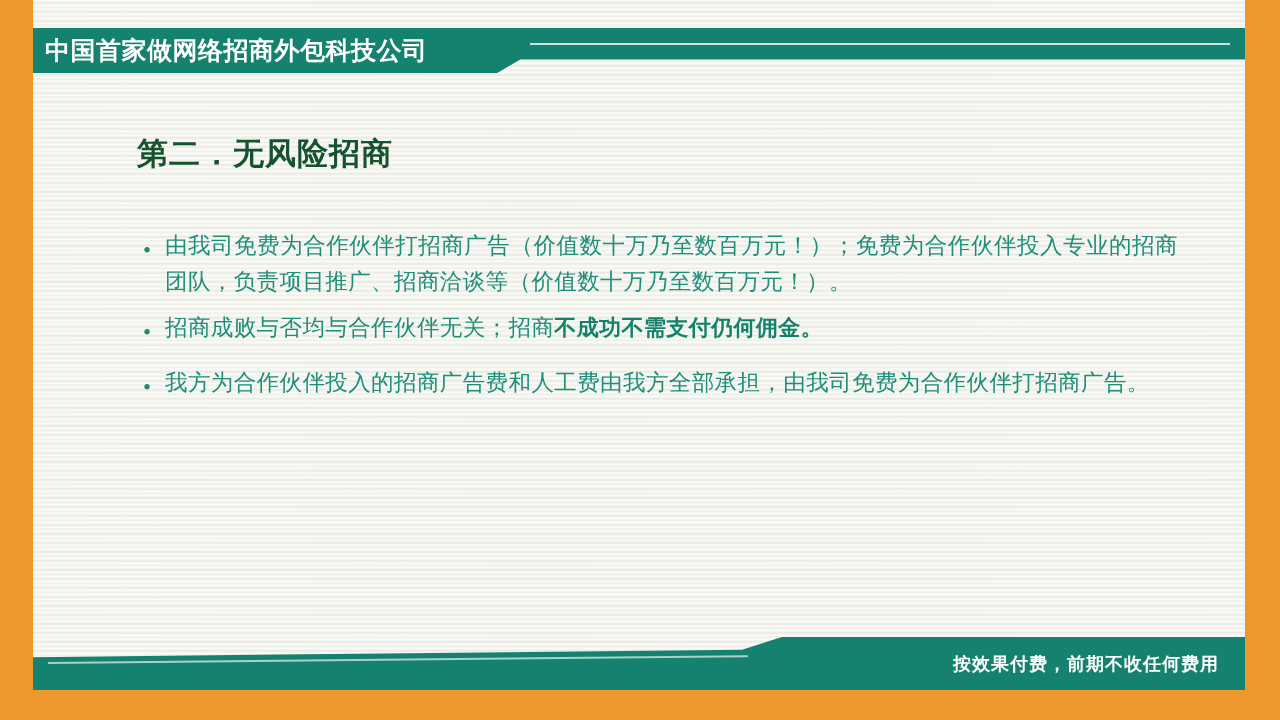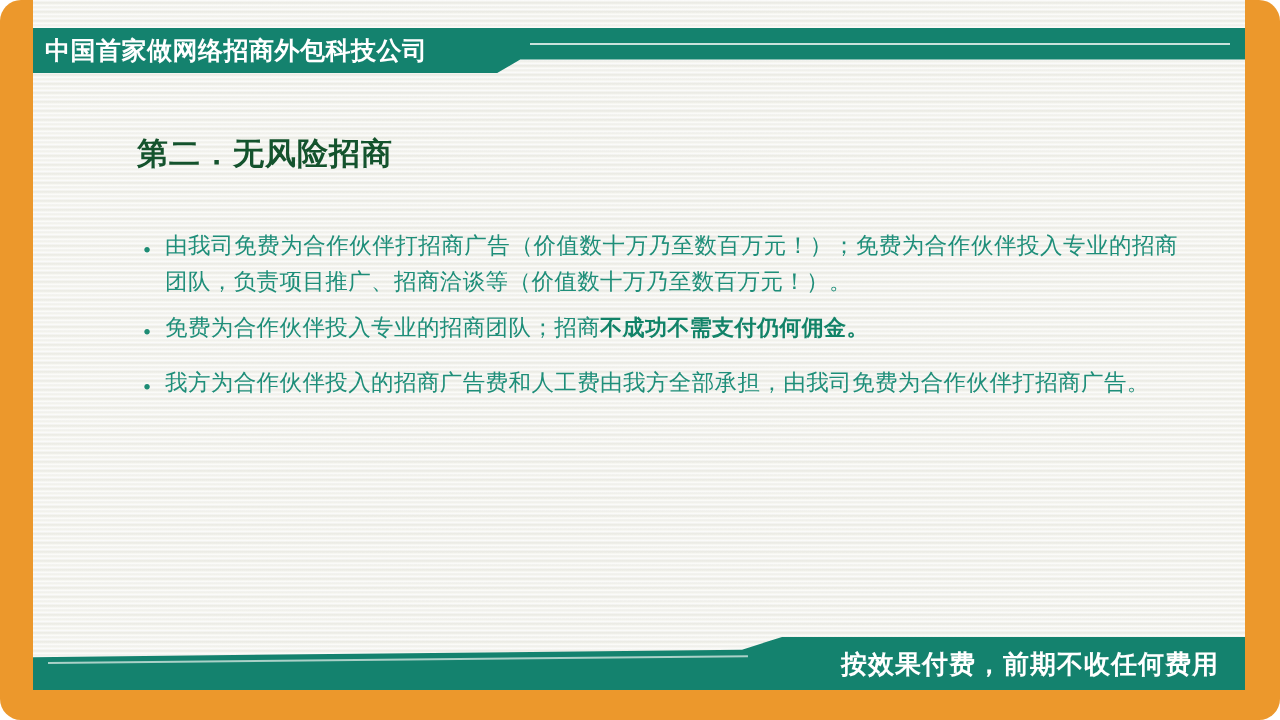"中国首家做网络招商外包科技公司" .slide { border-radius: 21px -> none }
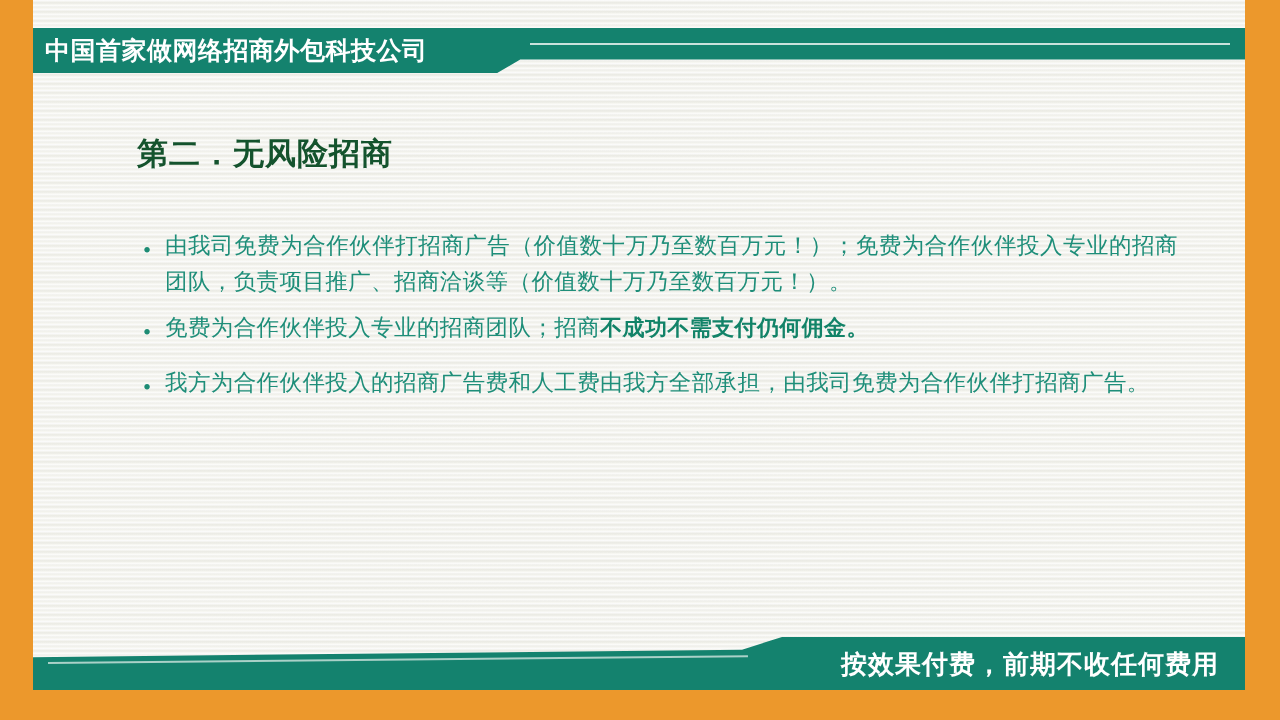"免费为合作伙伴投入专业的招商团队；招商" span { text: 免费为合作伙伴投入专业的招商团队 -> 招商成败与否均与合作伙伴无关 }
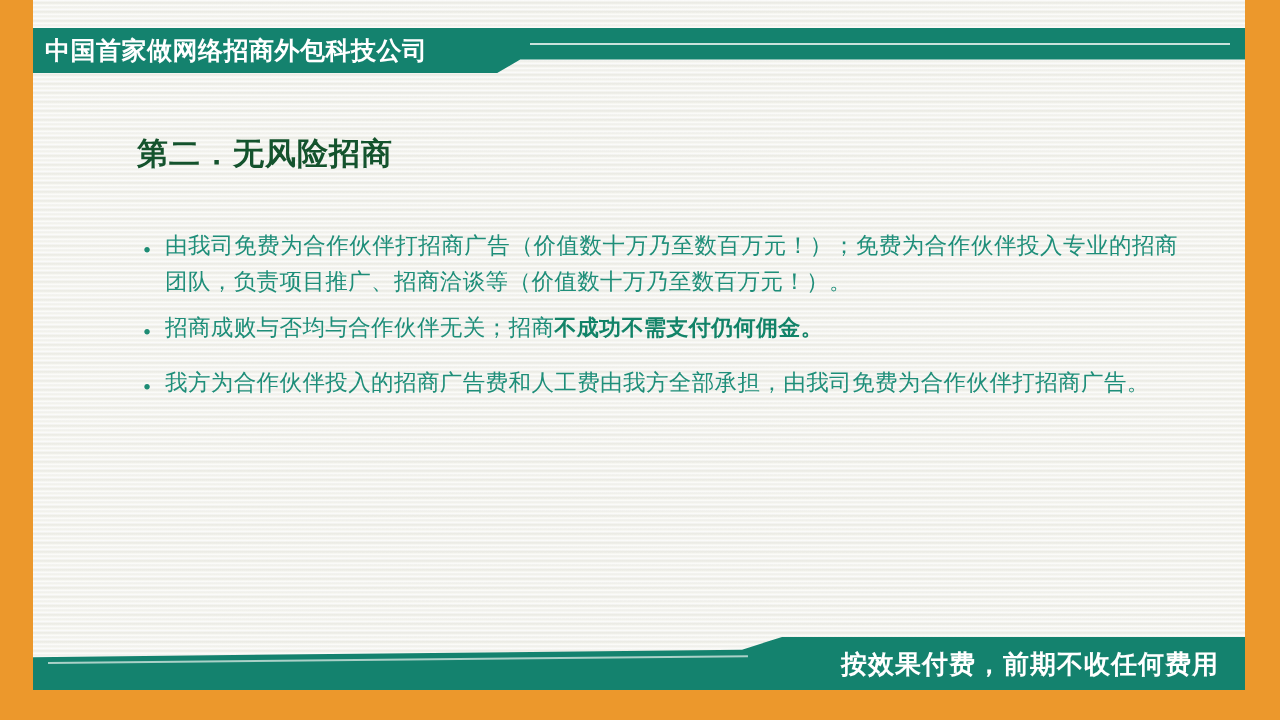"按效果付费，前期不收任何费用" .footer-text { font-size: 26px -> 18px }
